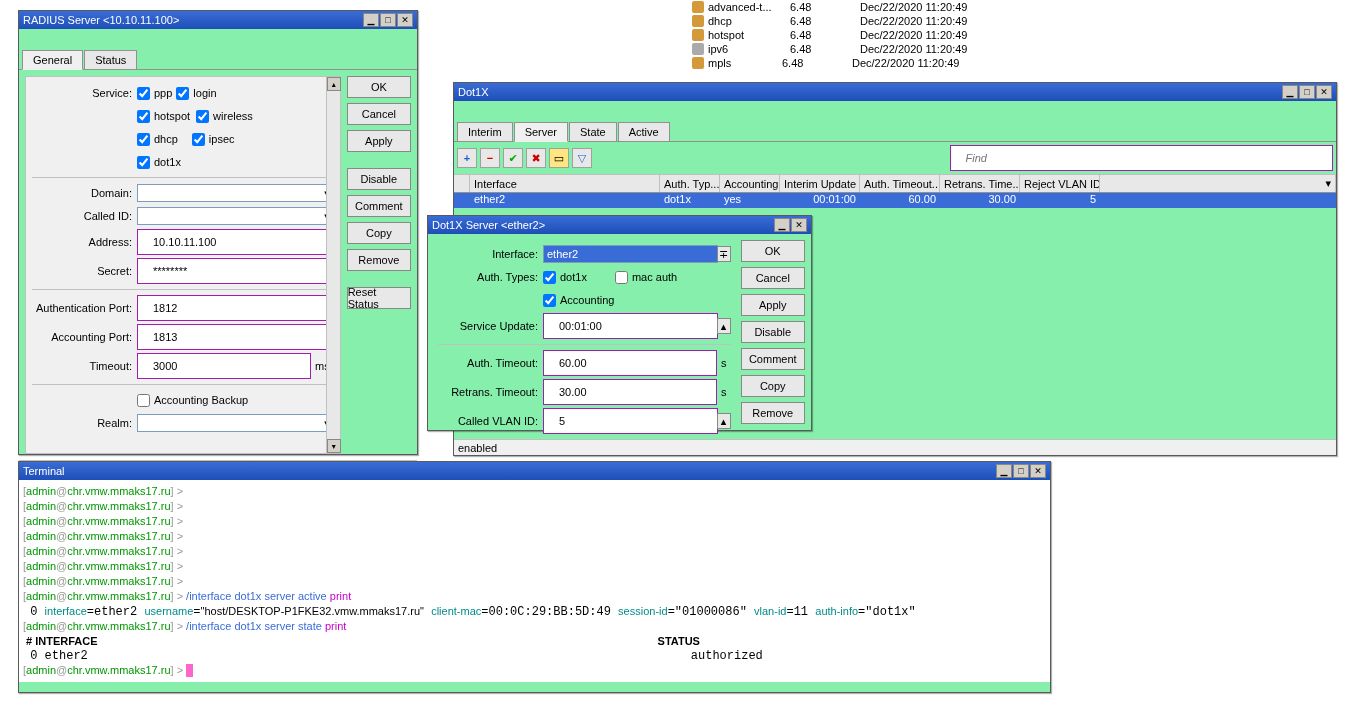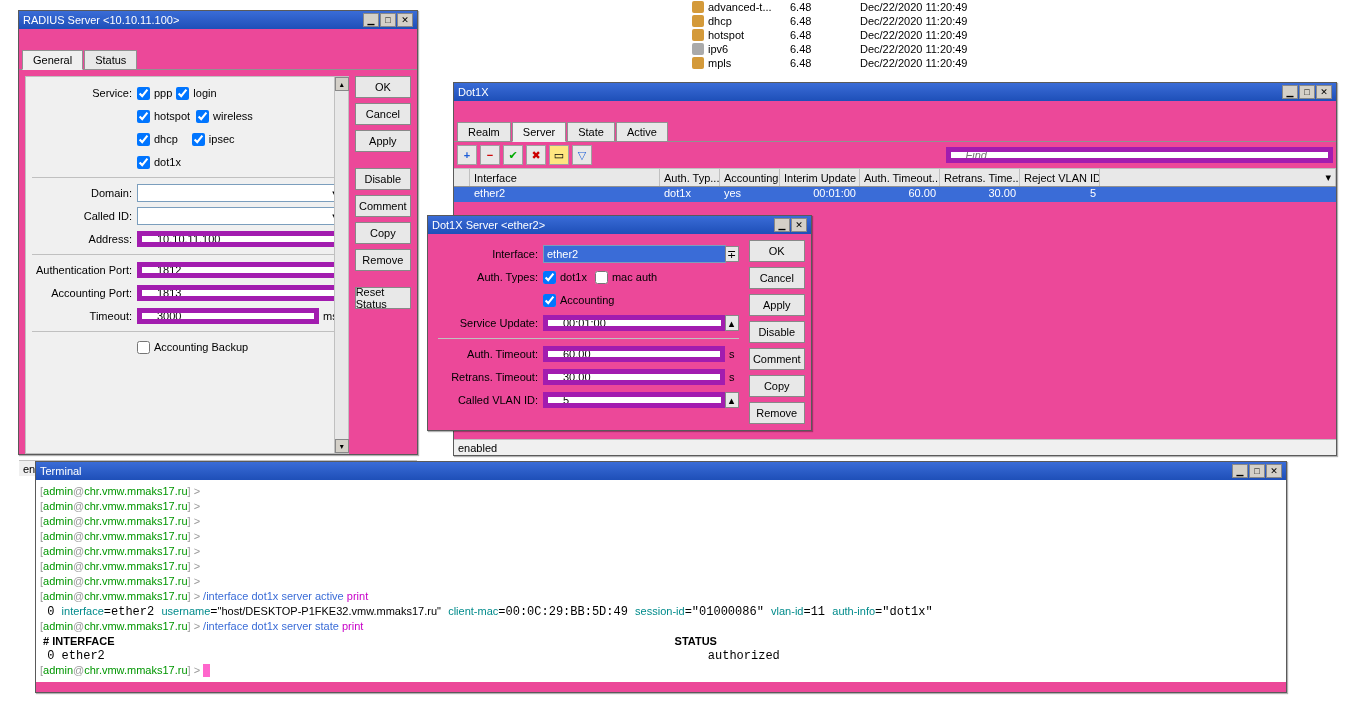"RADIUS Server <10.10.11.100>" .window { background: #ec4899 -> #86efac }
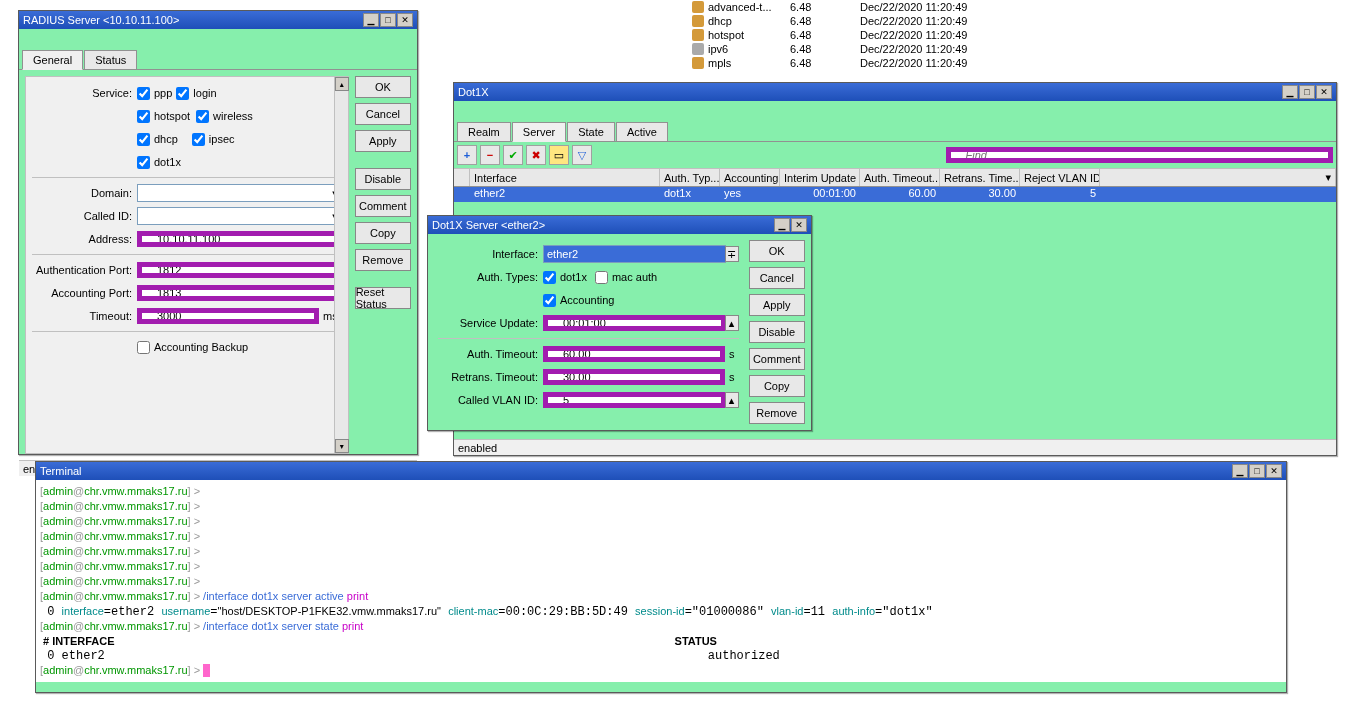"mpls" div { width: 82px -> 74px }
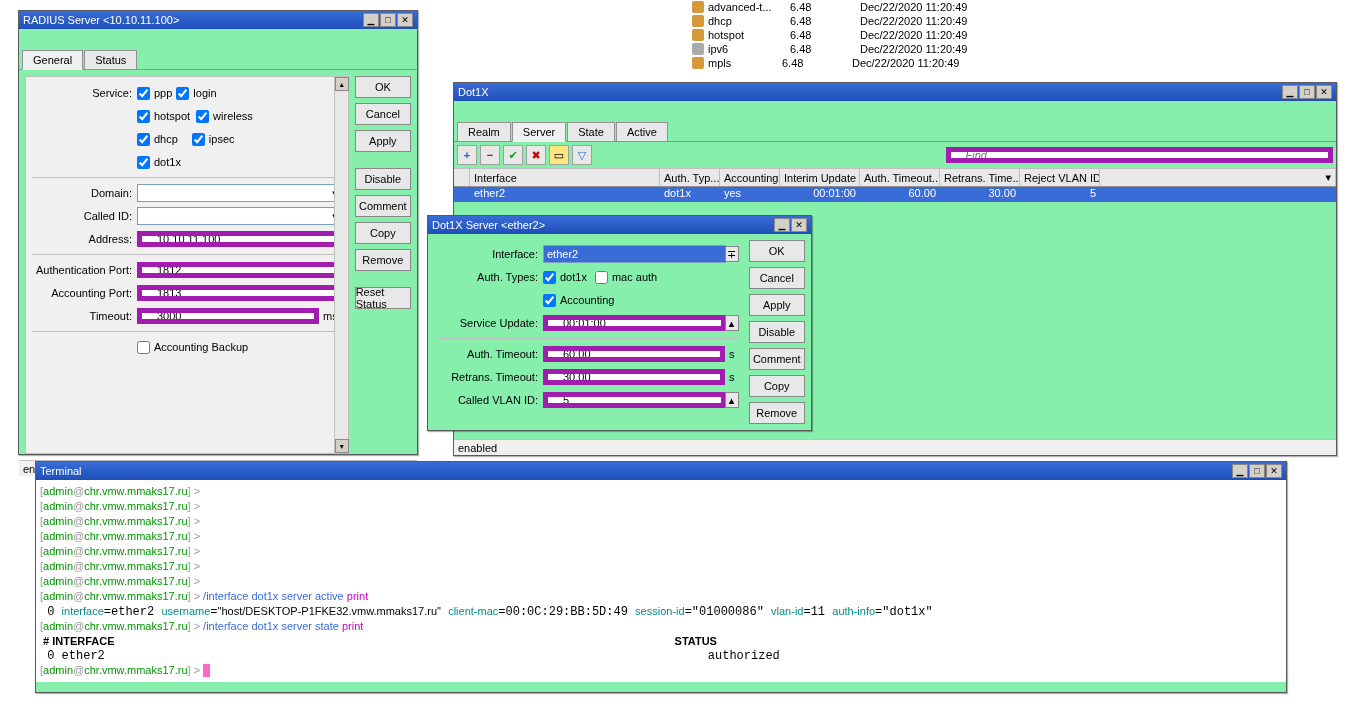"Realm" div.tab { text: Realm -> Interim }
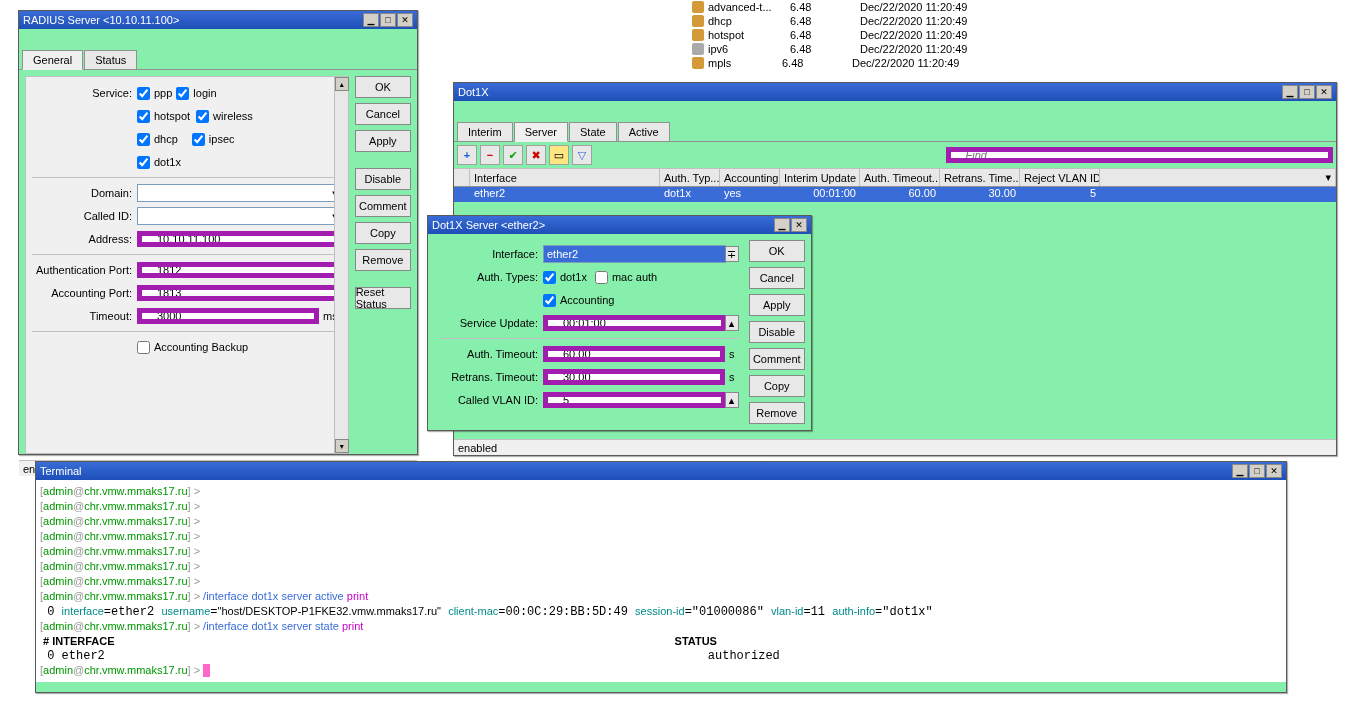"Find" .form-input { border: 5px solid #a21caf -> 1px solid #a21caf; height: 16px -> 26px }
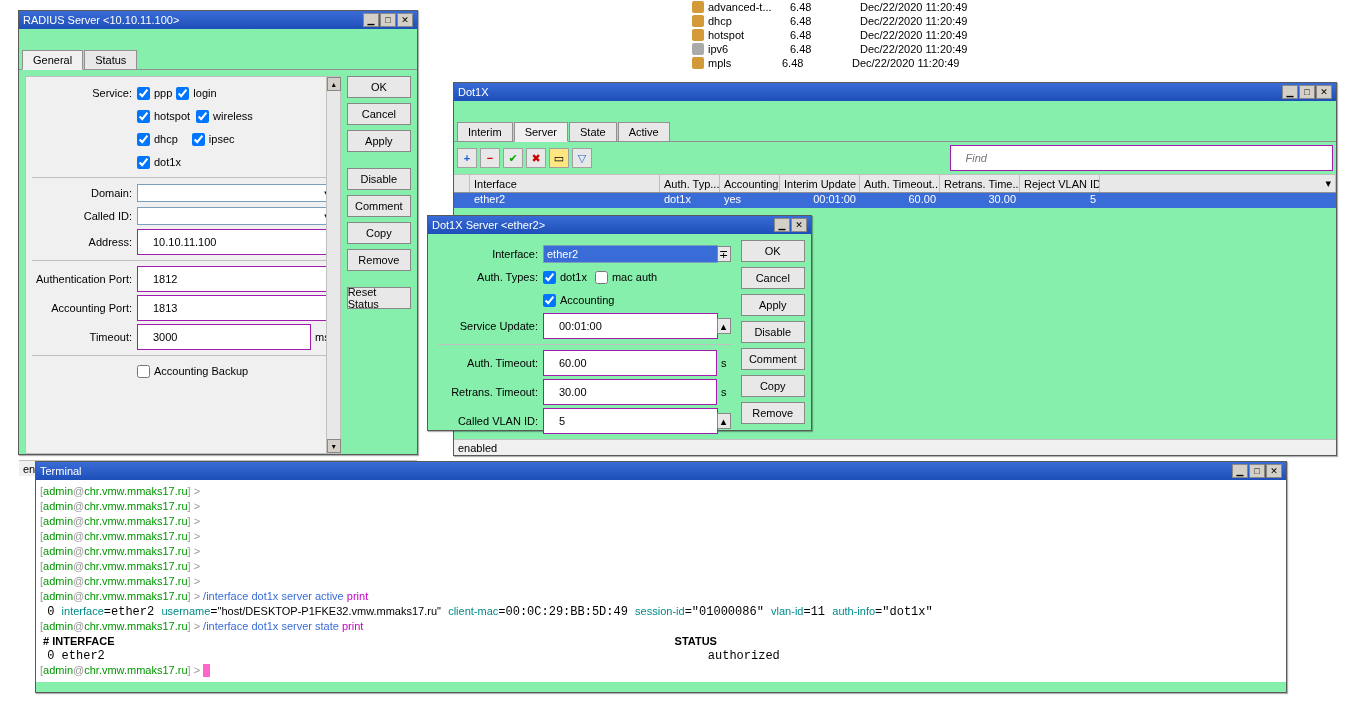"Secret:" div.form-row { html: none -> <div> <div>Secret:</div> <input> </div> }
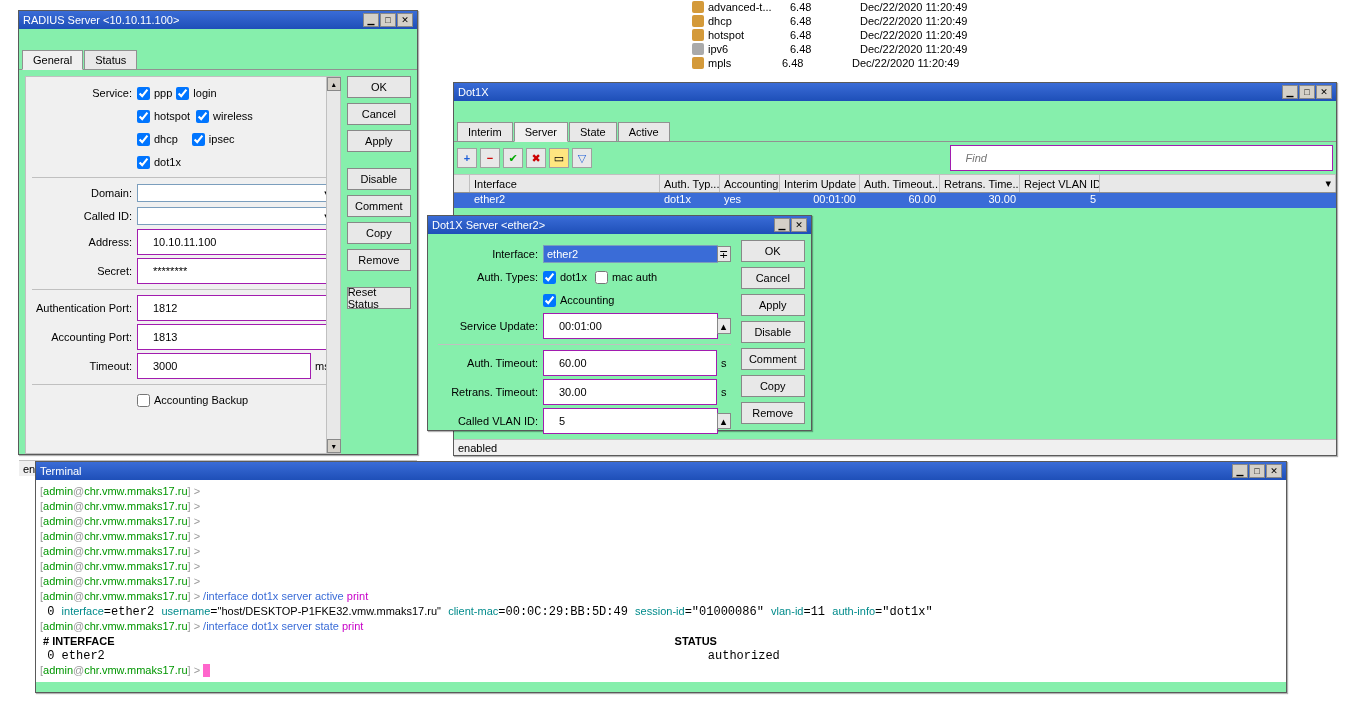"mac auth" div.check-row { margin-left: 8px -> 28px }
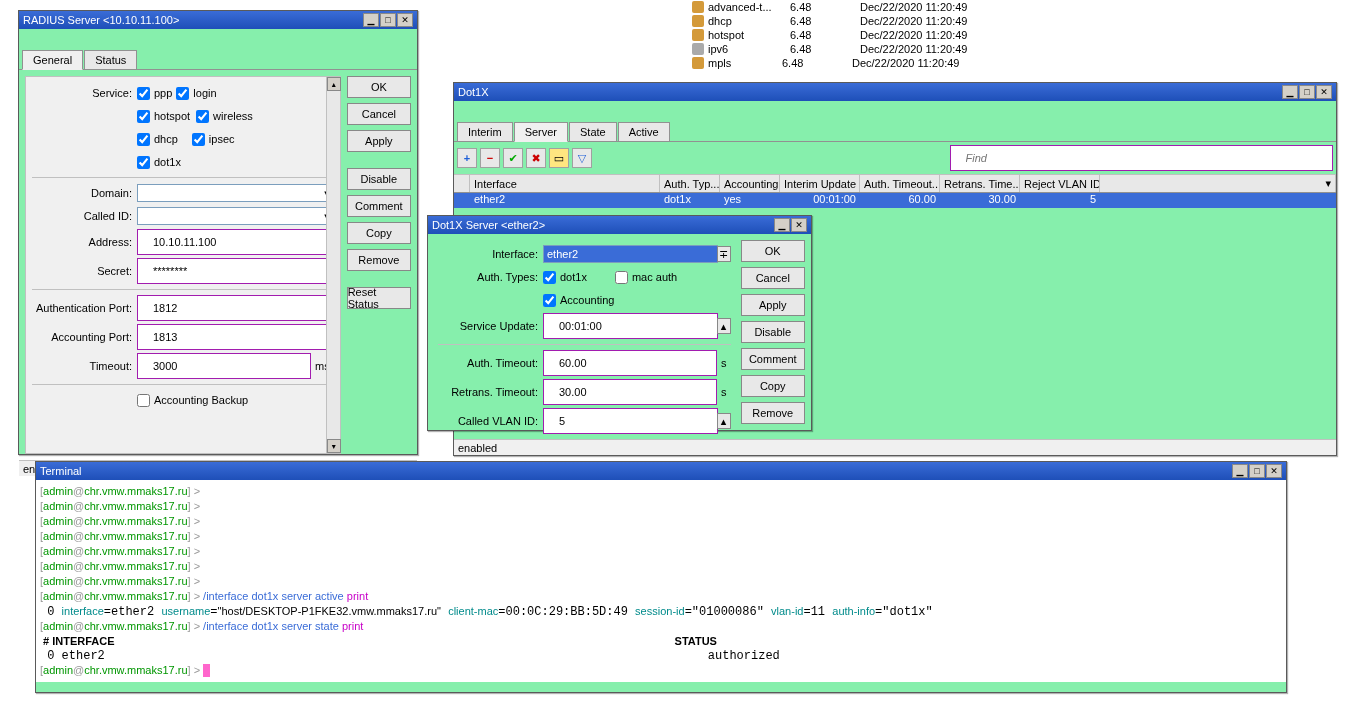"Realm:" div.form-row { html: none -> <div> <div>Realm:</div> <div> <span></span> <span>▾</span> </div> </div> }
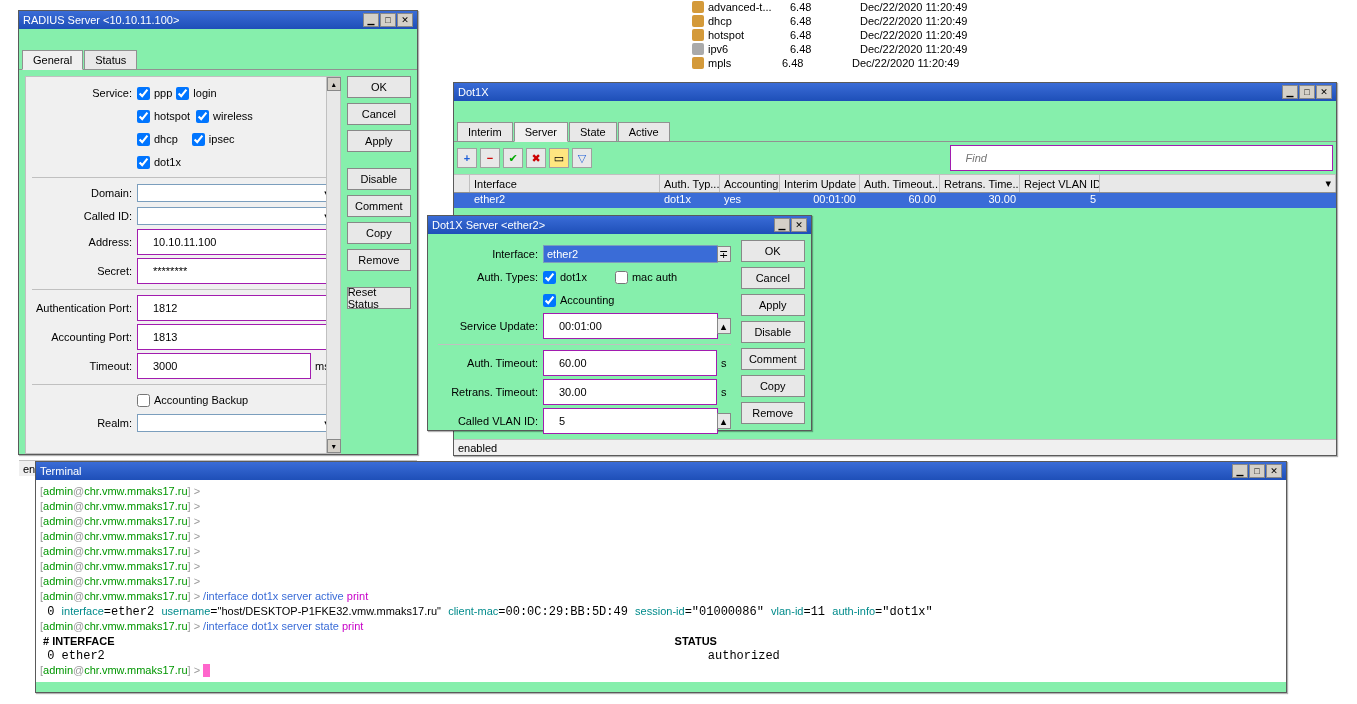"Terminal" div.window { left: 35px -> 18px; width: 1252px -> 1033px }
